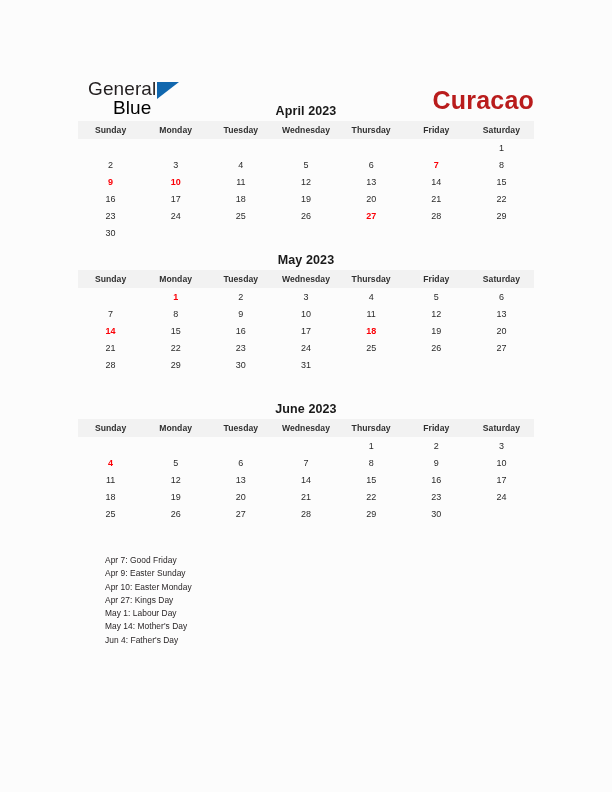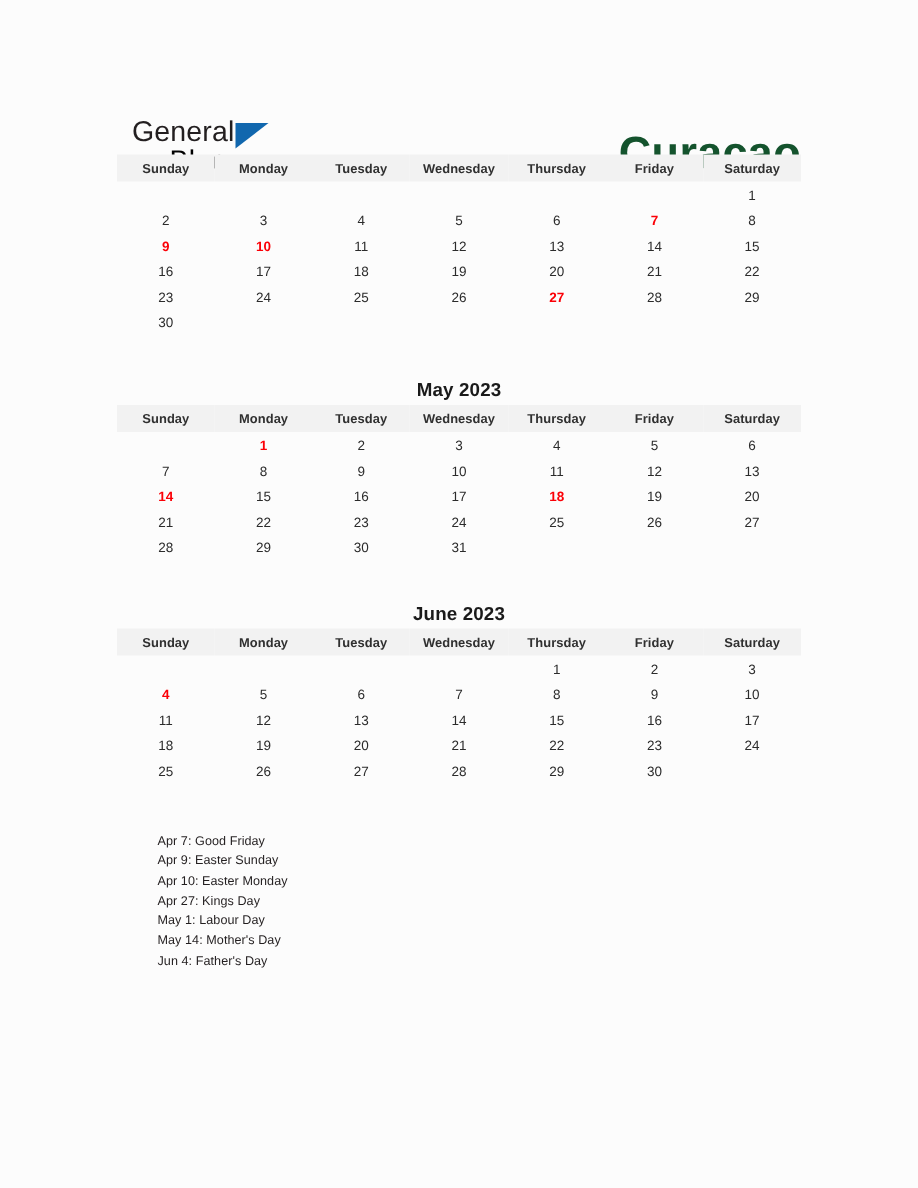"April 2023" div.month-title { html: none -> <div>April 2023</div> }
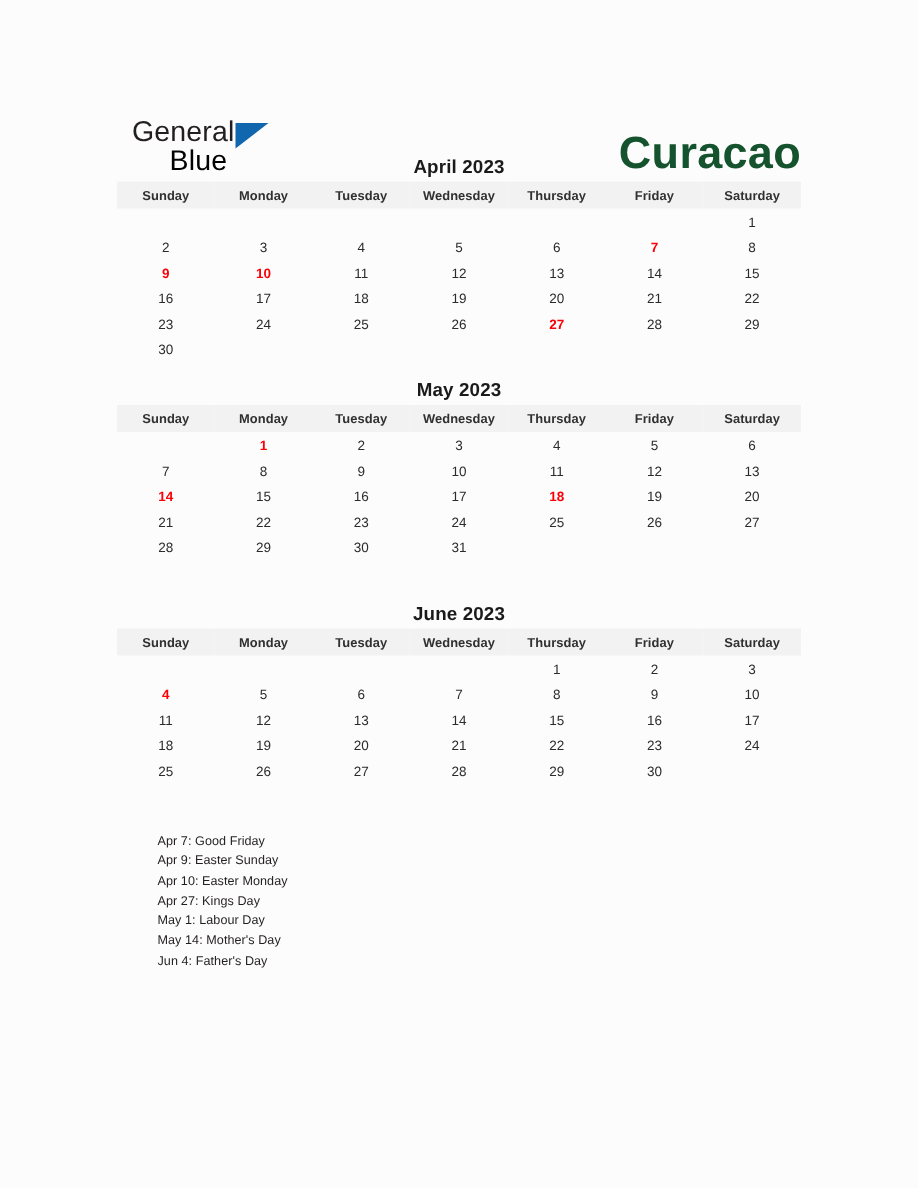"Curacao" .country-title { color: #14532d -> #b91c1c; font-size: 30px -> 25px }
